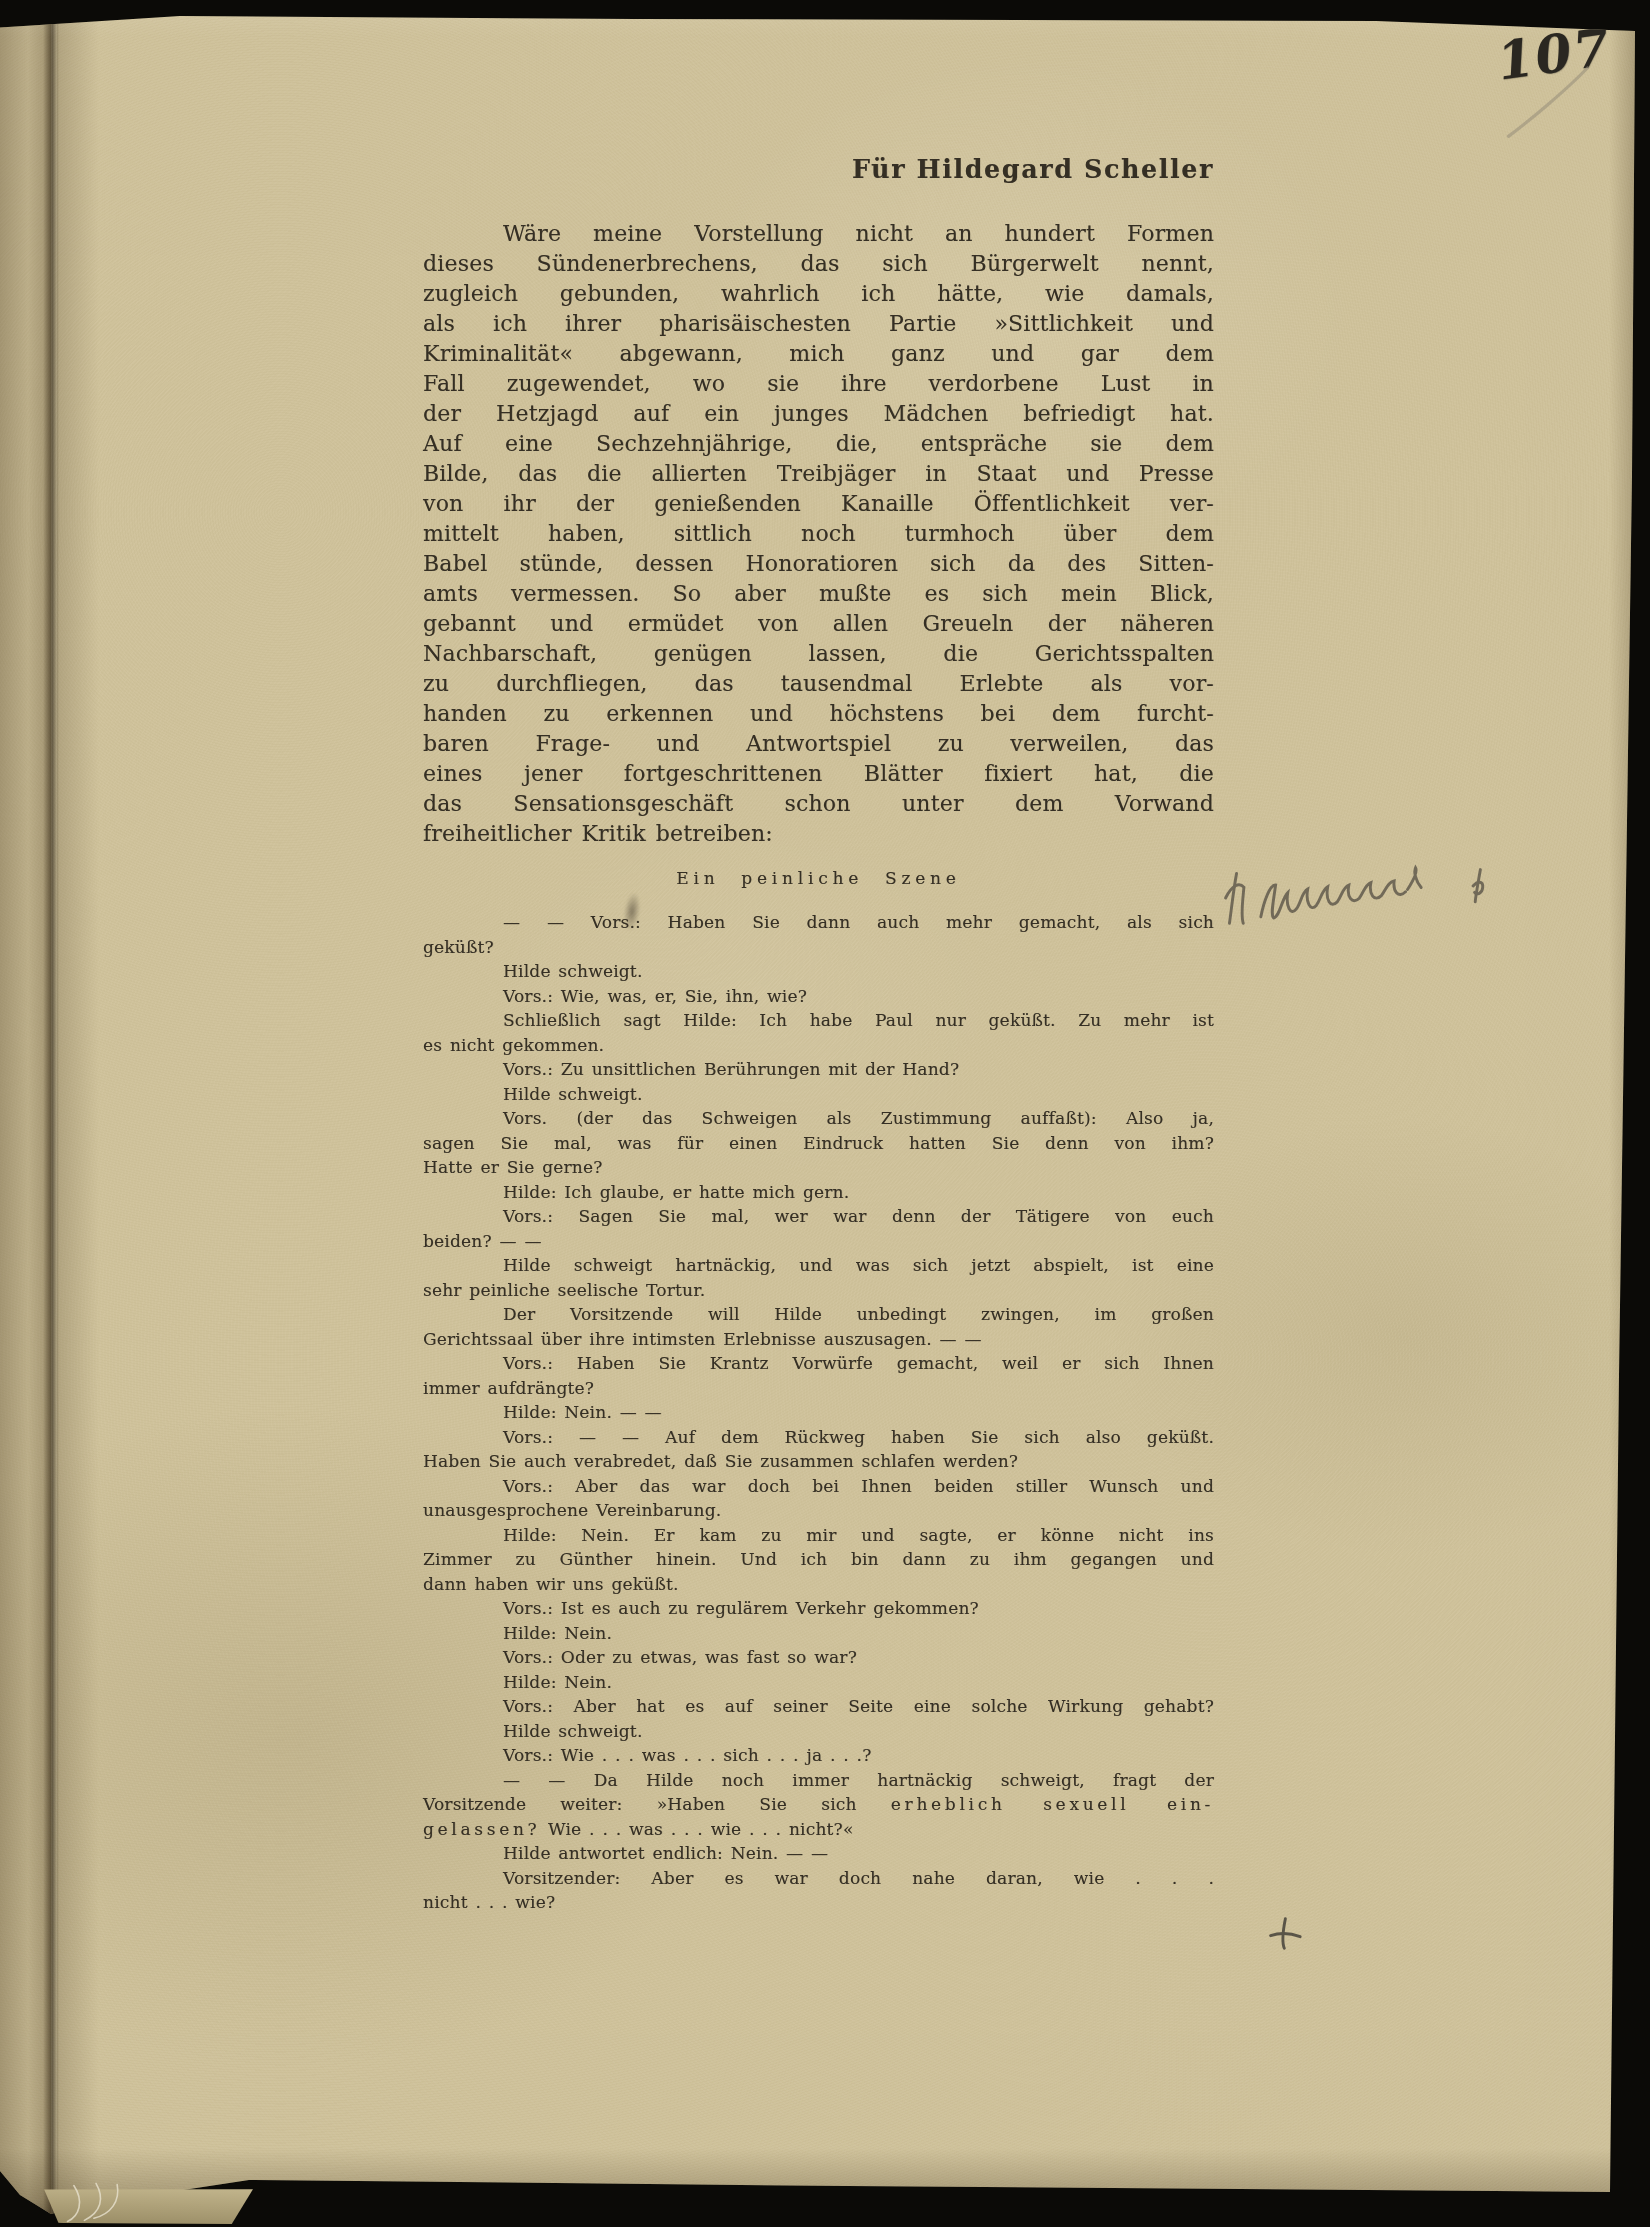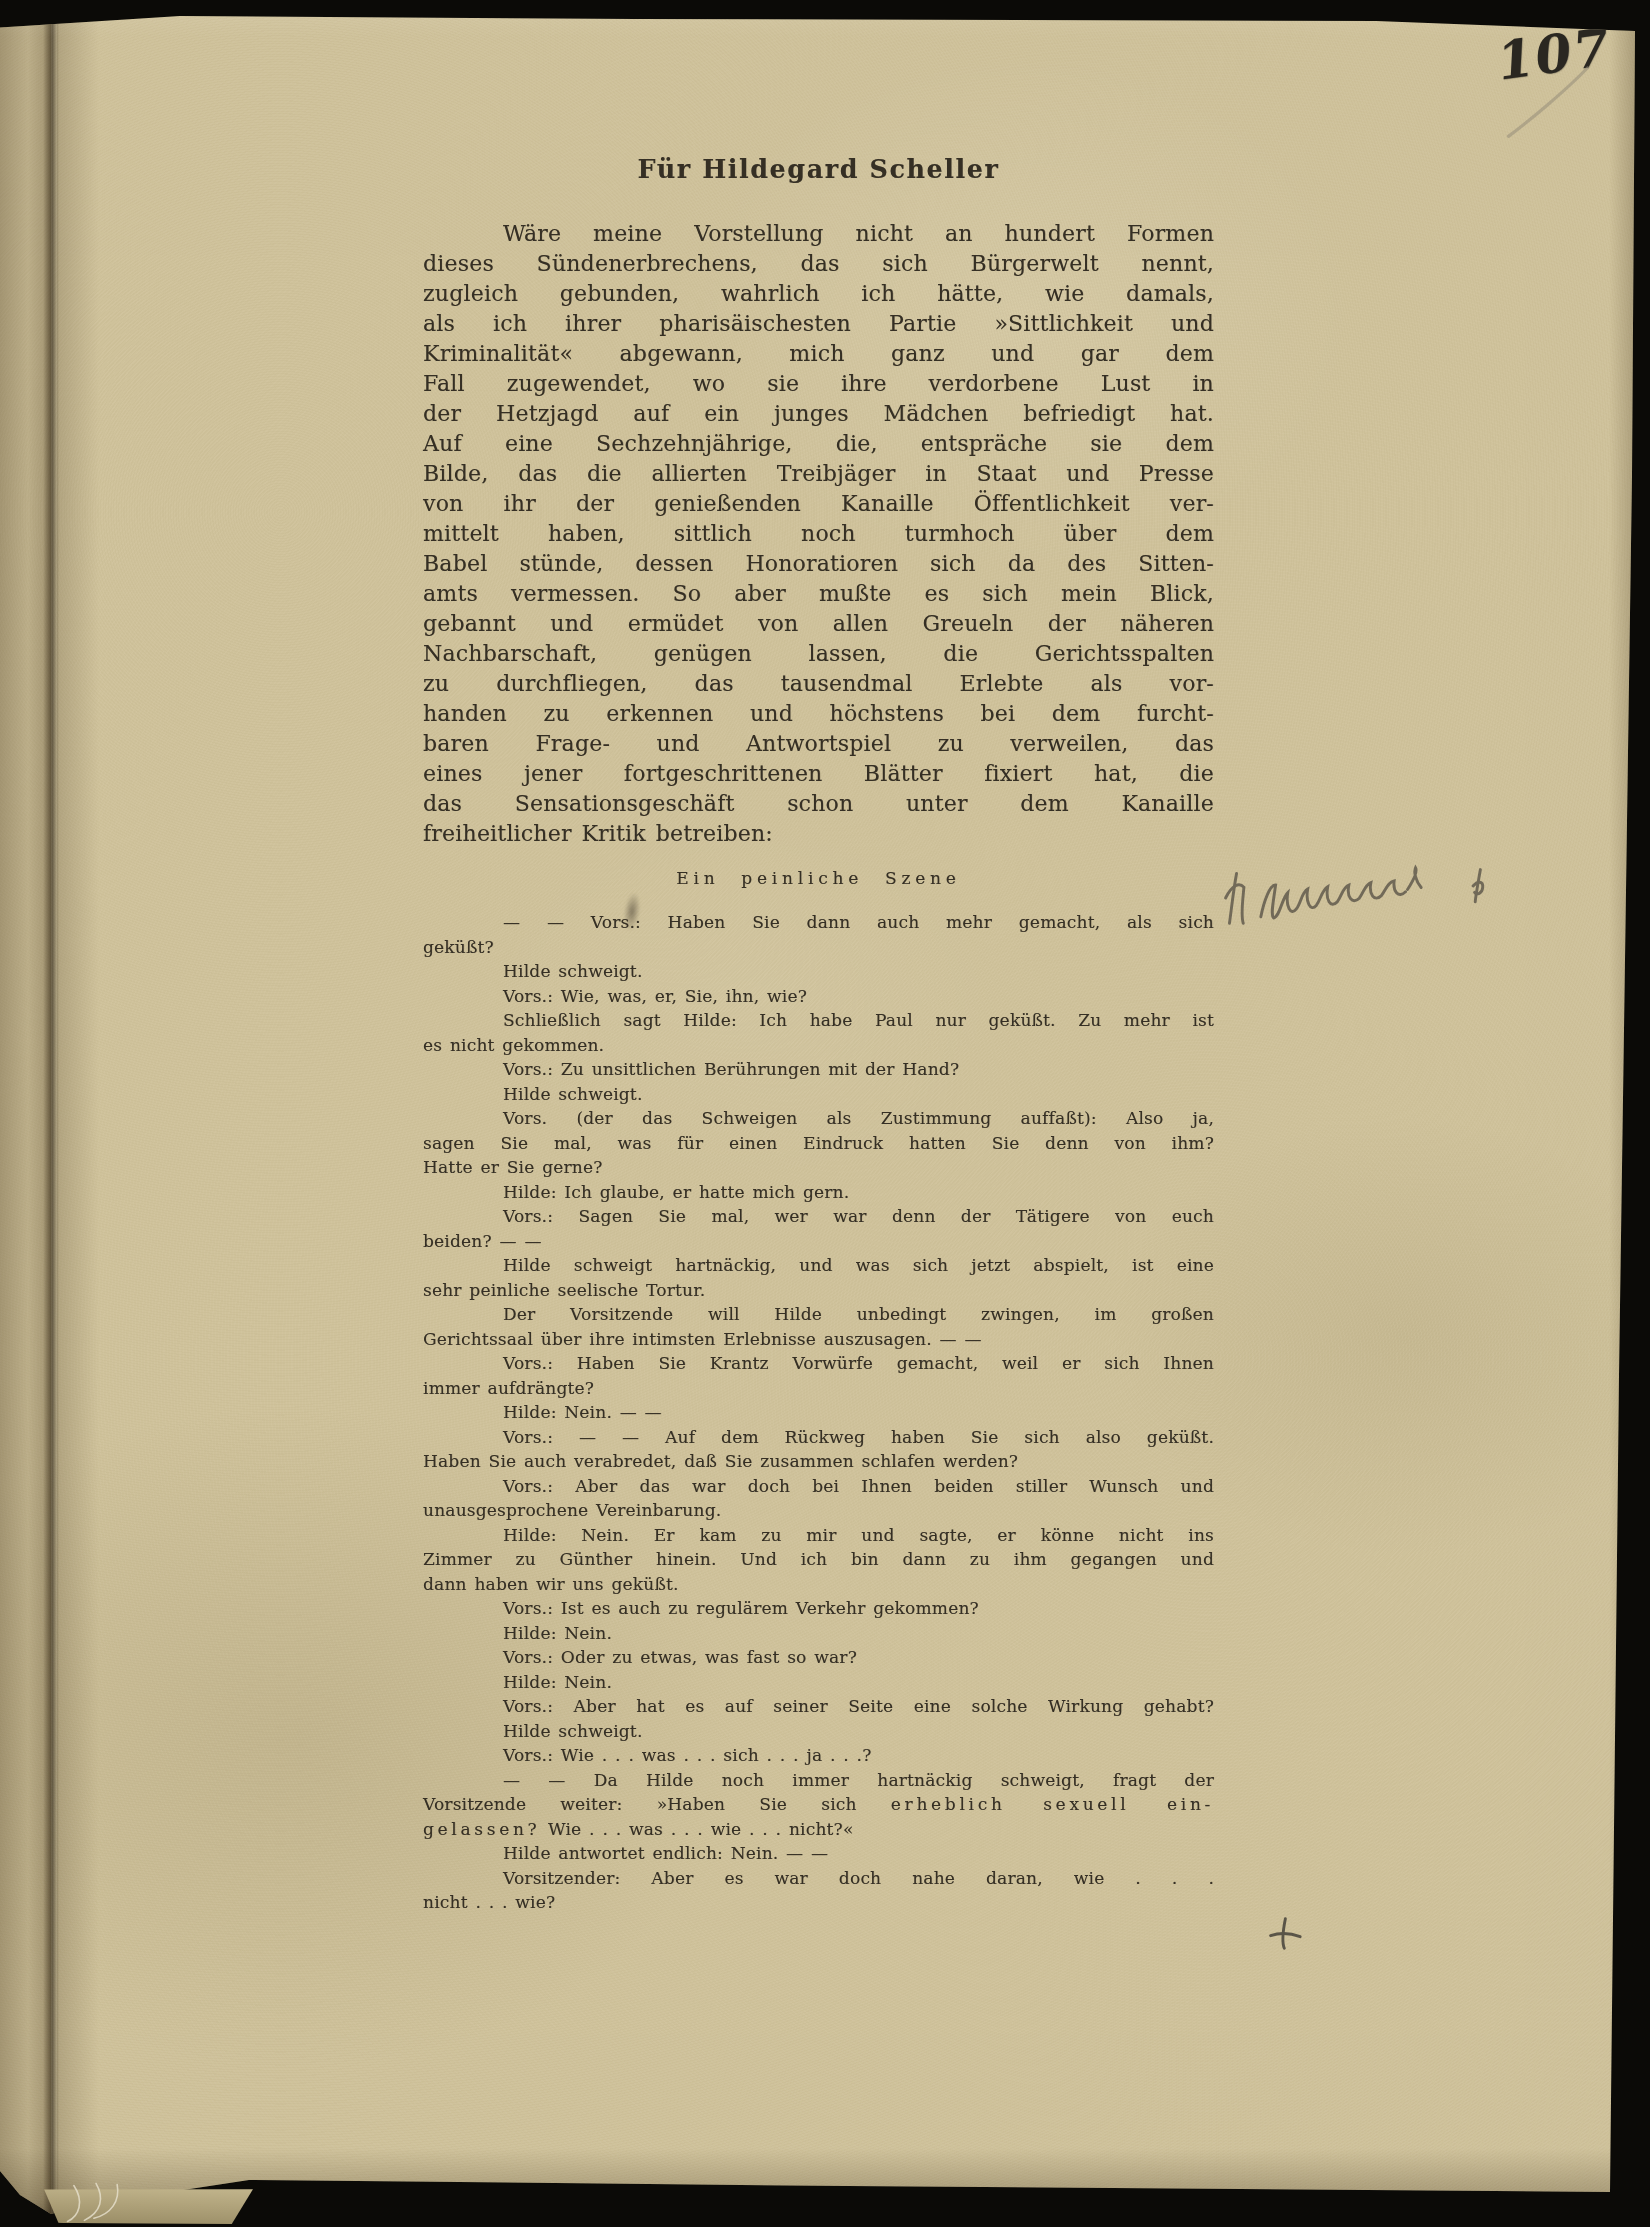"Für Hildegard Scheller" .title { text-align: center -> right }
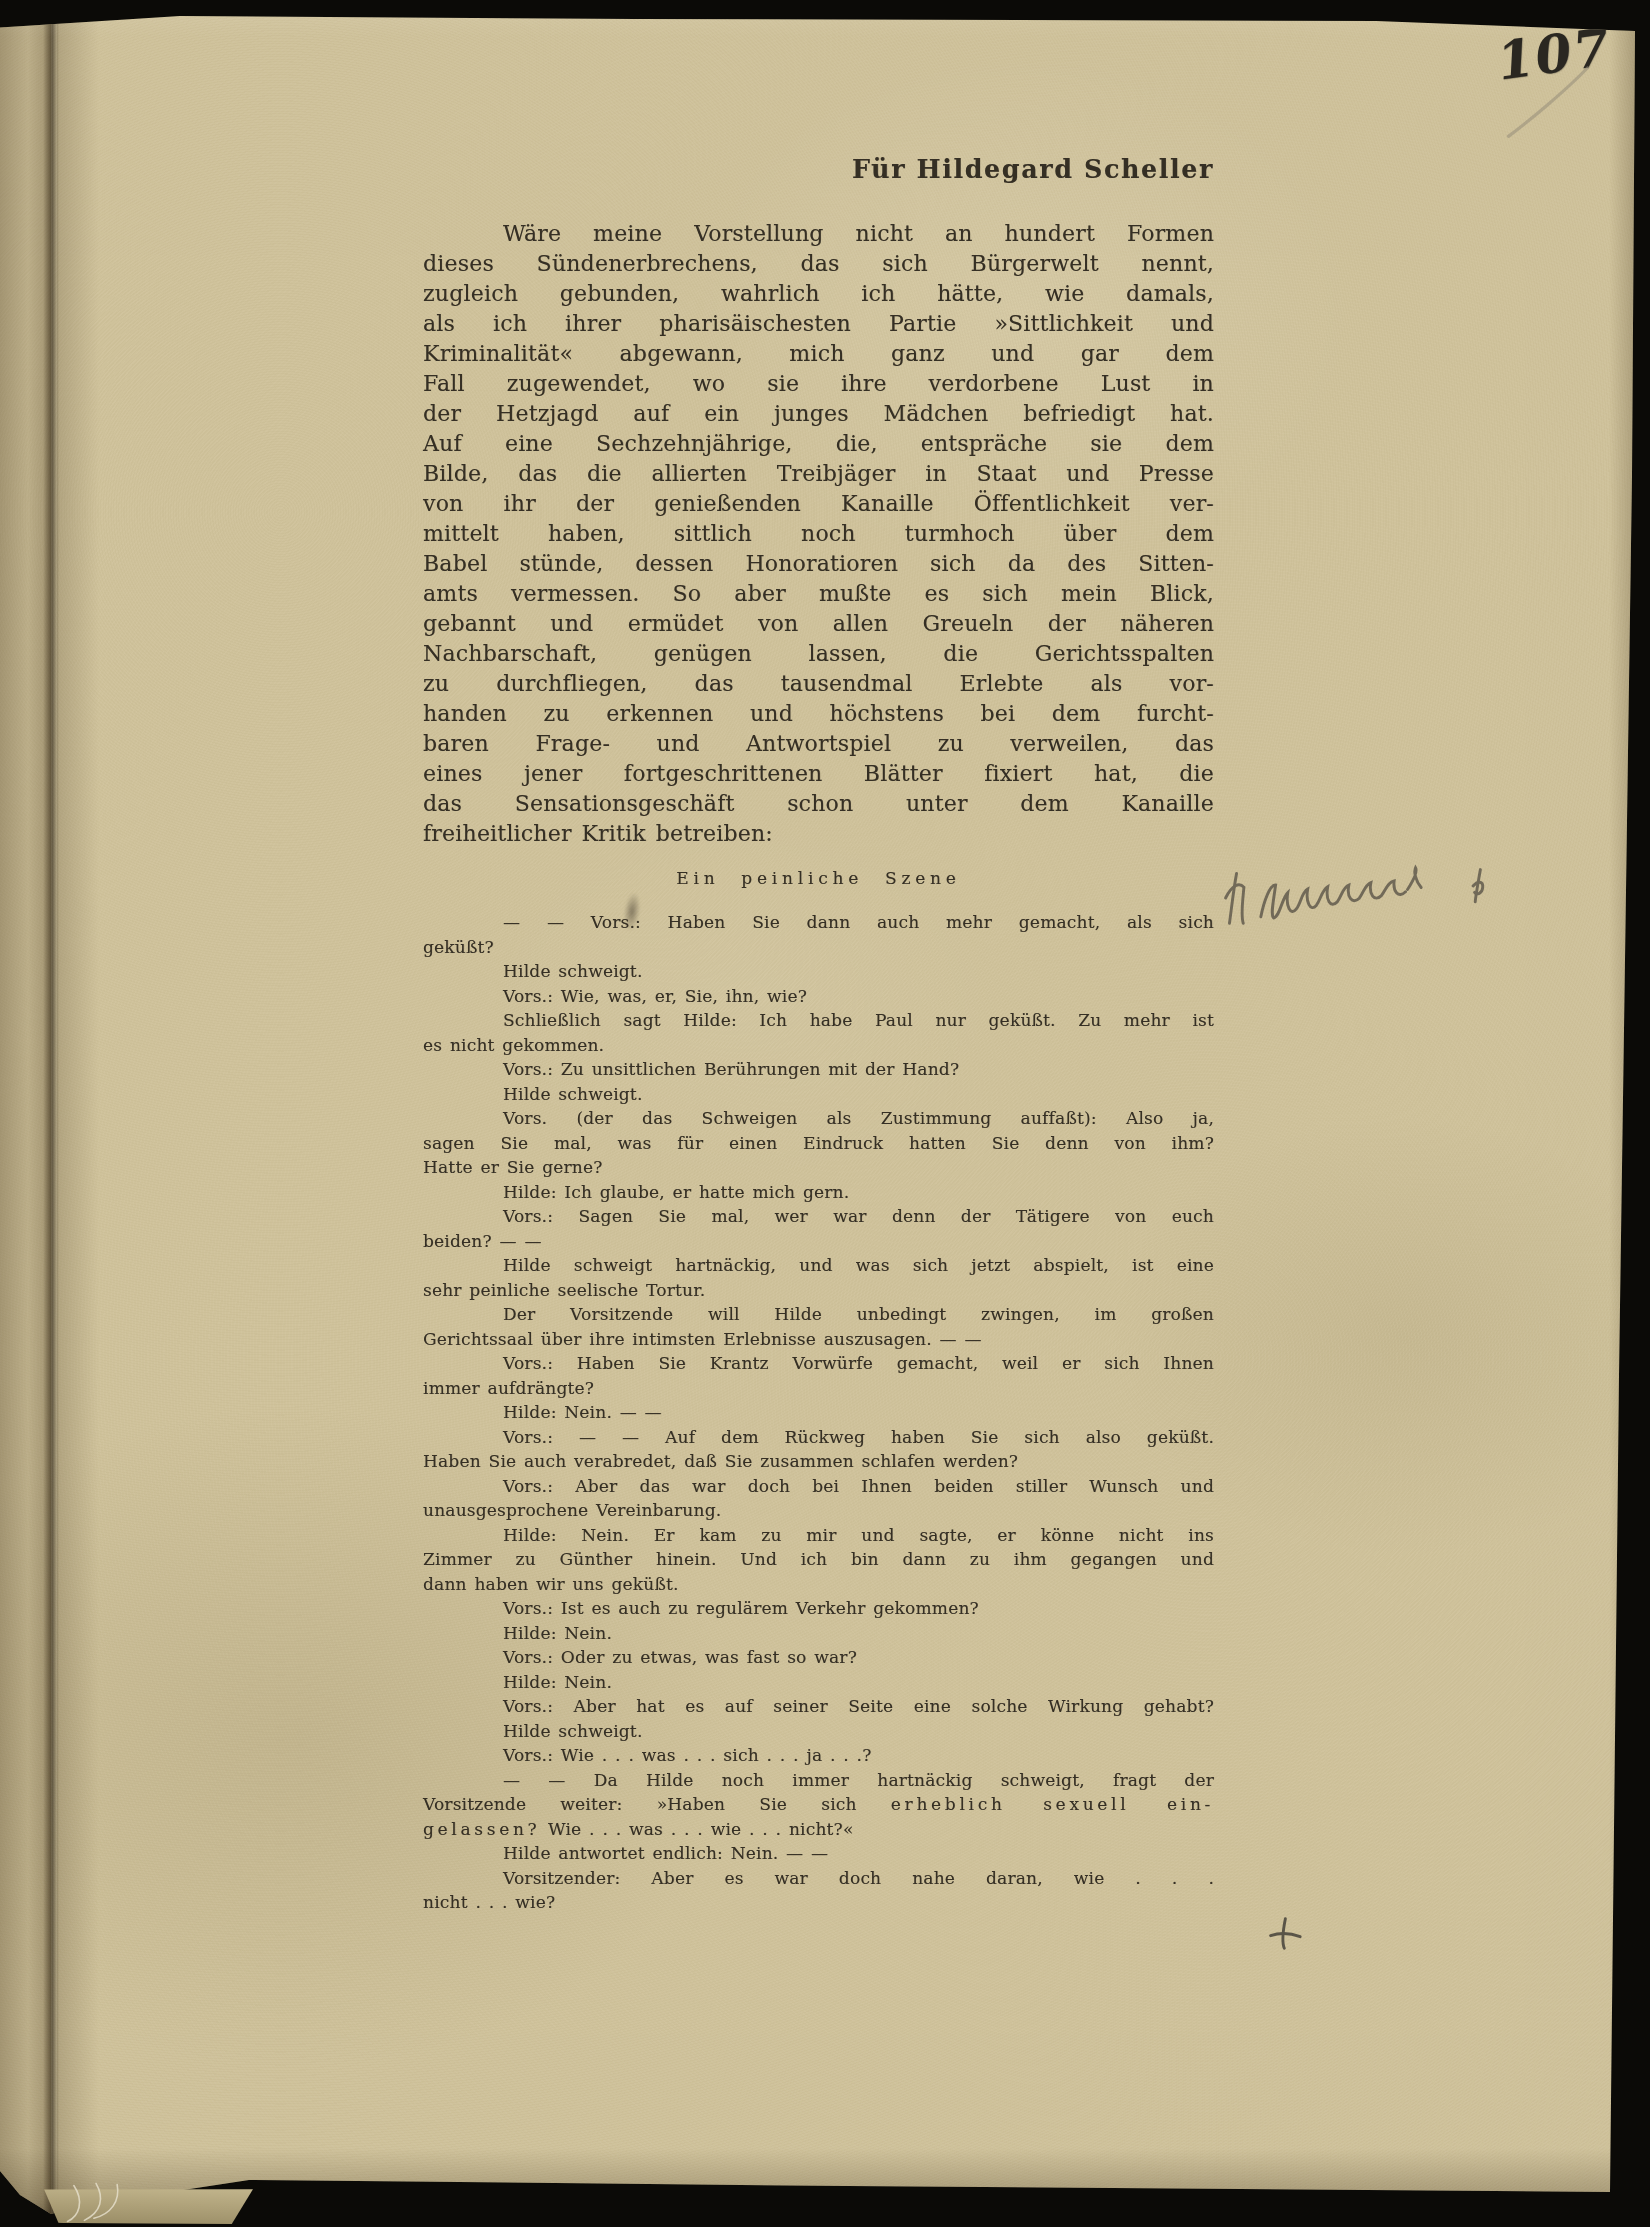"das Sensationsgeschäft schon unter dem" span { text: Kanaille -> Vorwand }
